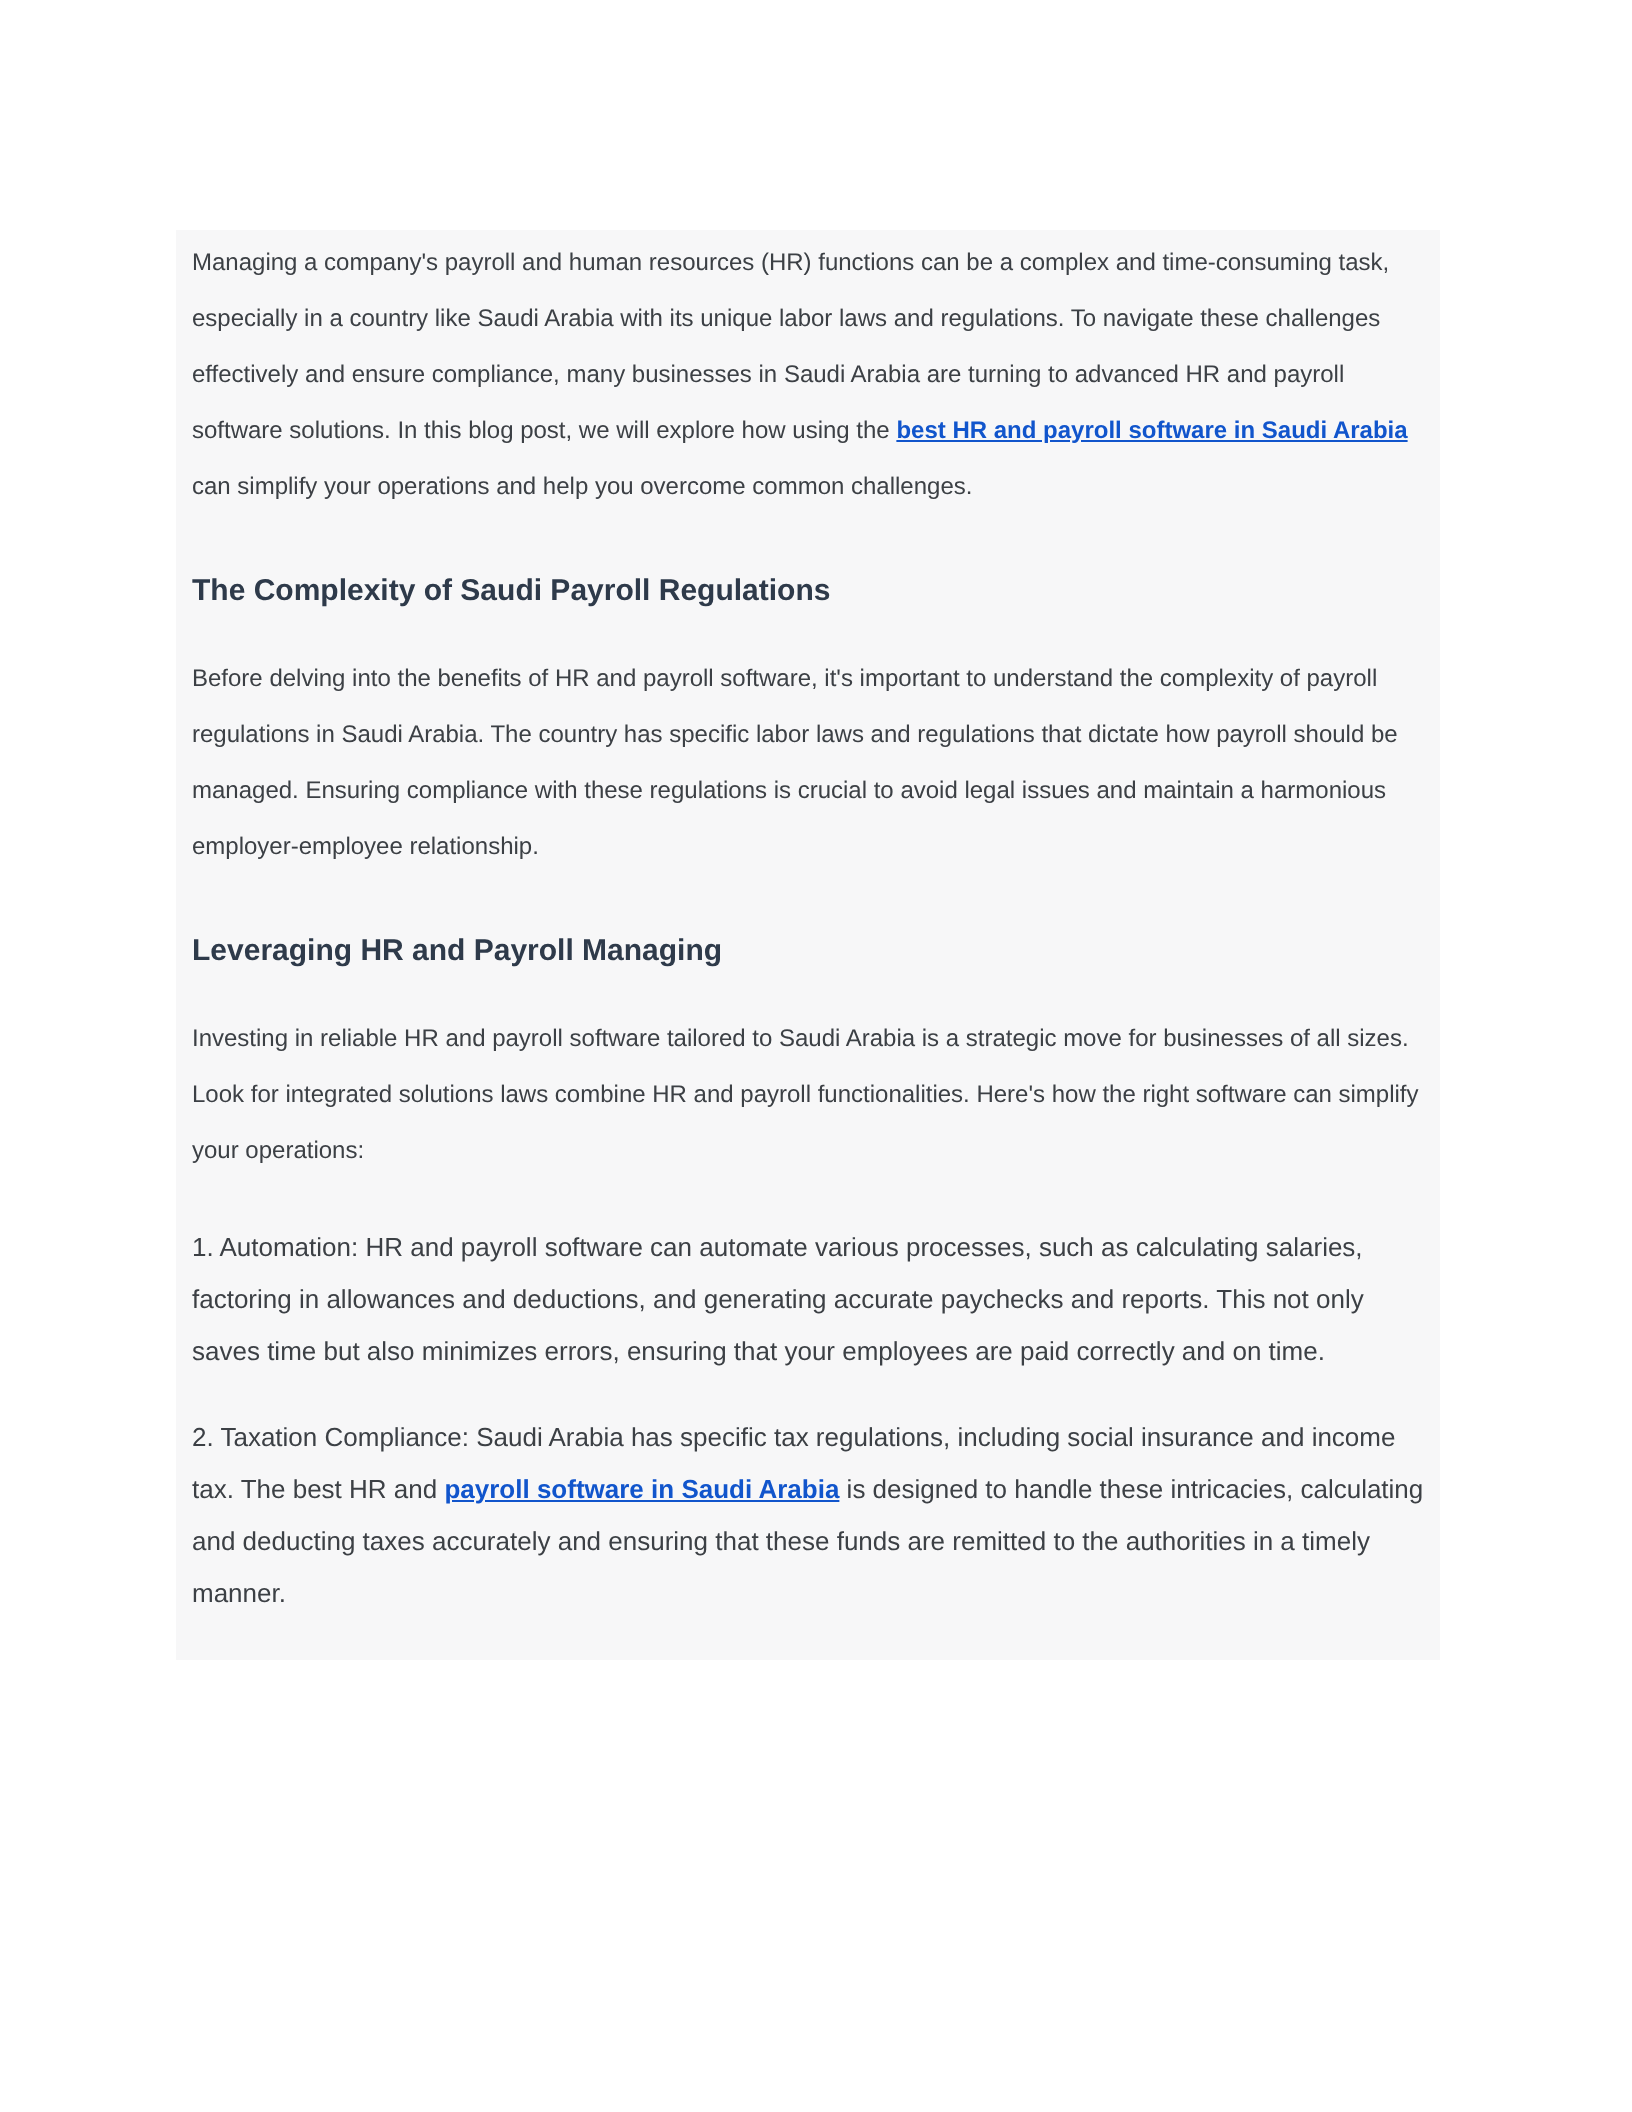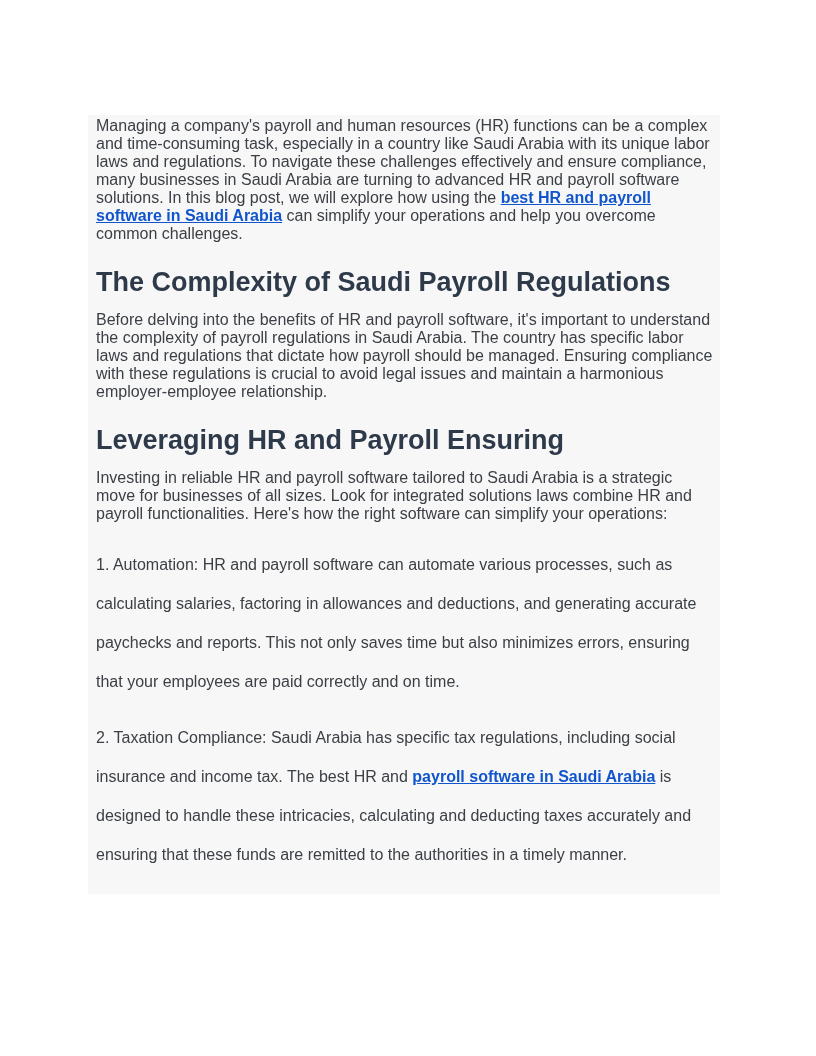"Managing a company's payroll and" p.body { font-size: 16px -> 12px; line-height: 18px -> 28px }
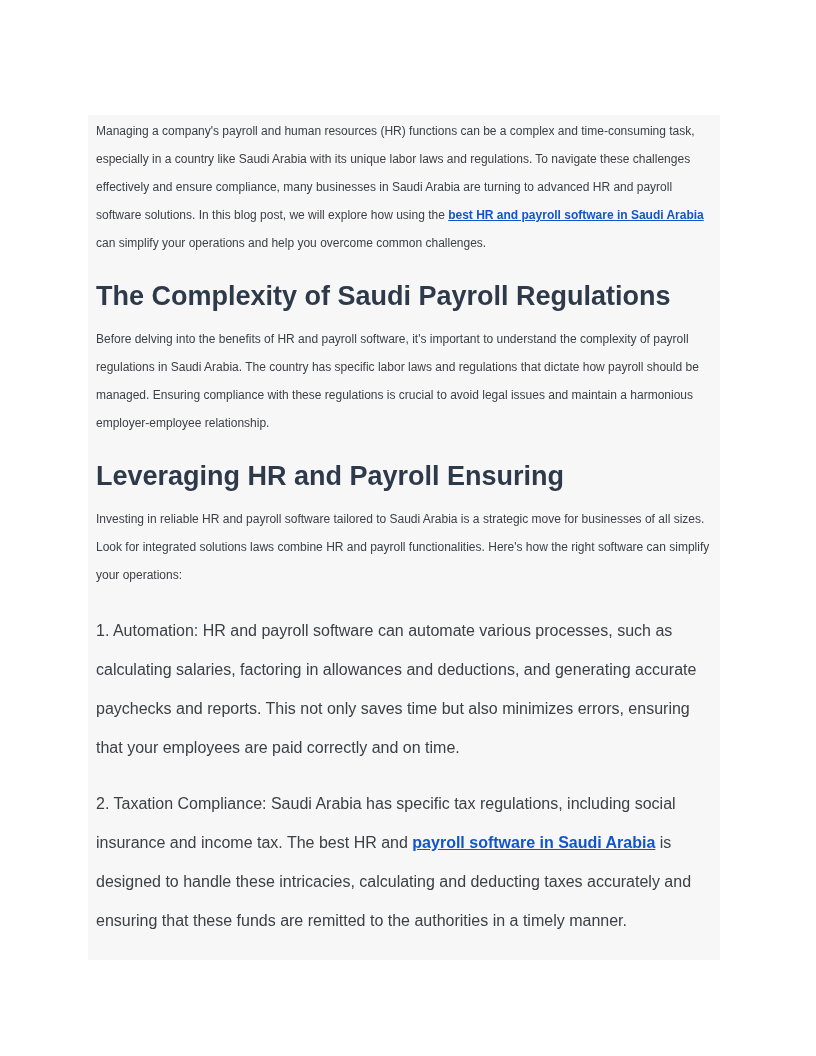"The Complexity of Saudi Payroll" h2.heading { font-size: 27px -> 15px }
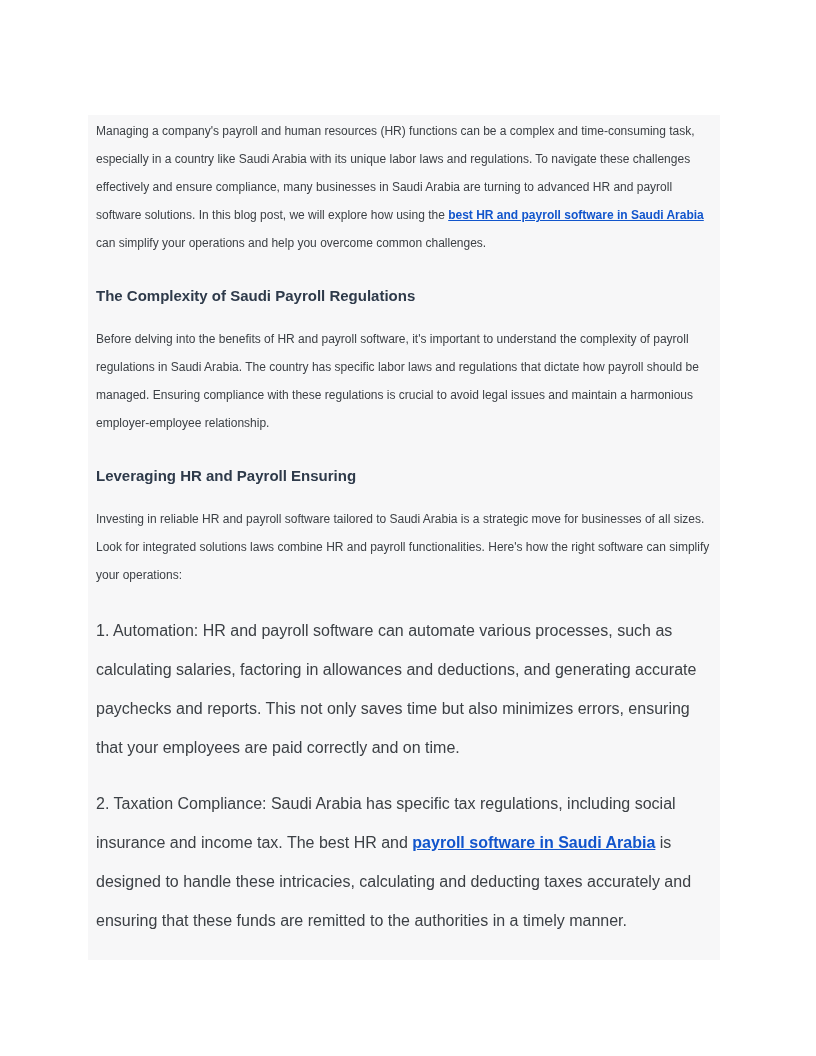"Leveraging HR and Payroll Ensuring" h2.heading { text: Ensuring -> Managing }
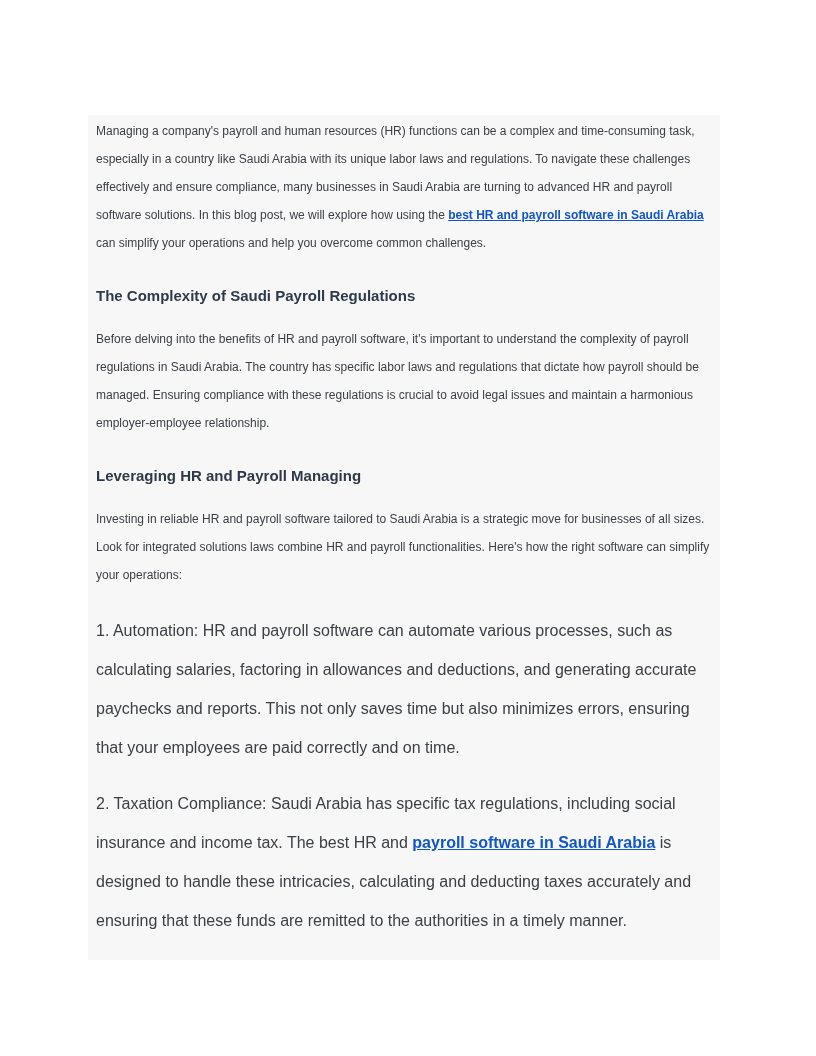"1. Automation: HR and payroll" p.spaced { font-size: 16px -> 13px; line-height: 39px -> 26px }
